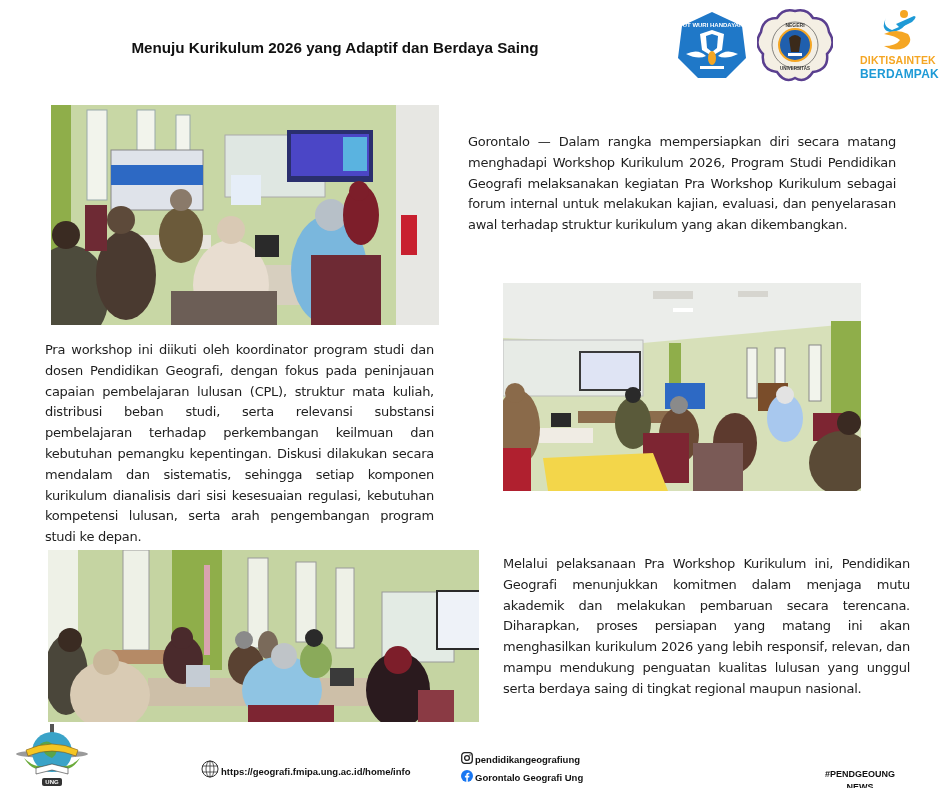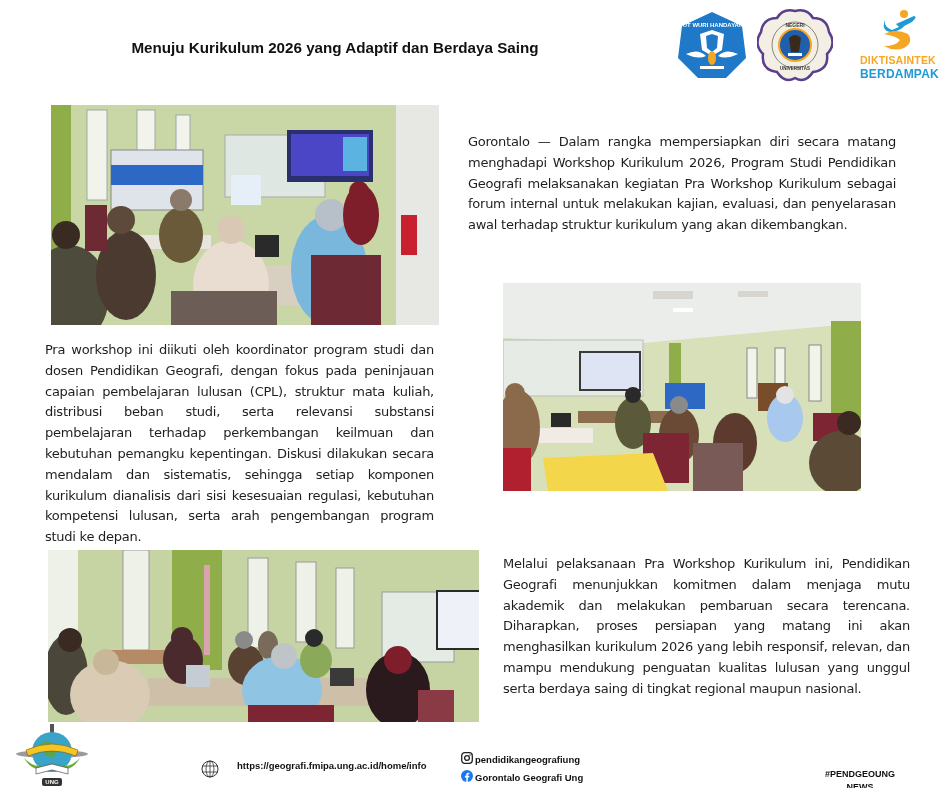"https://geografi.fmipa.ung.ac.id/home/in" .web-row { align-items: none -> center; gap: 18px -> 2px }
